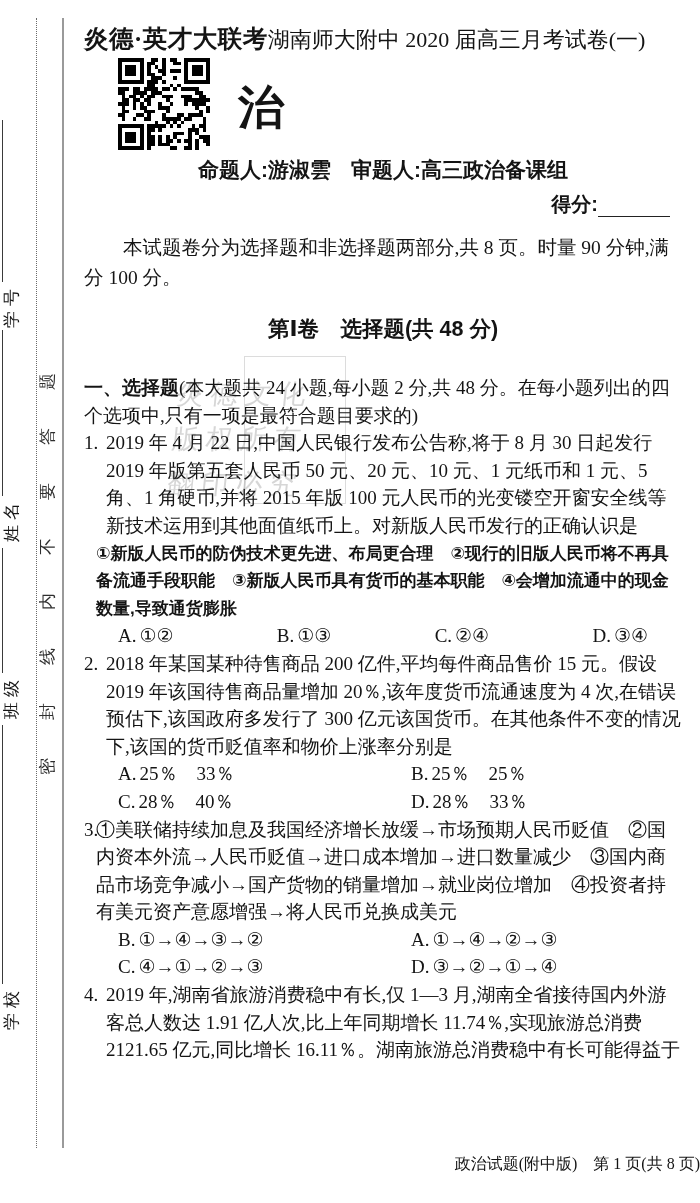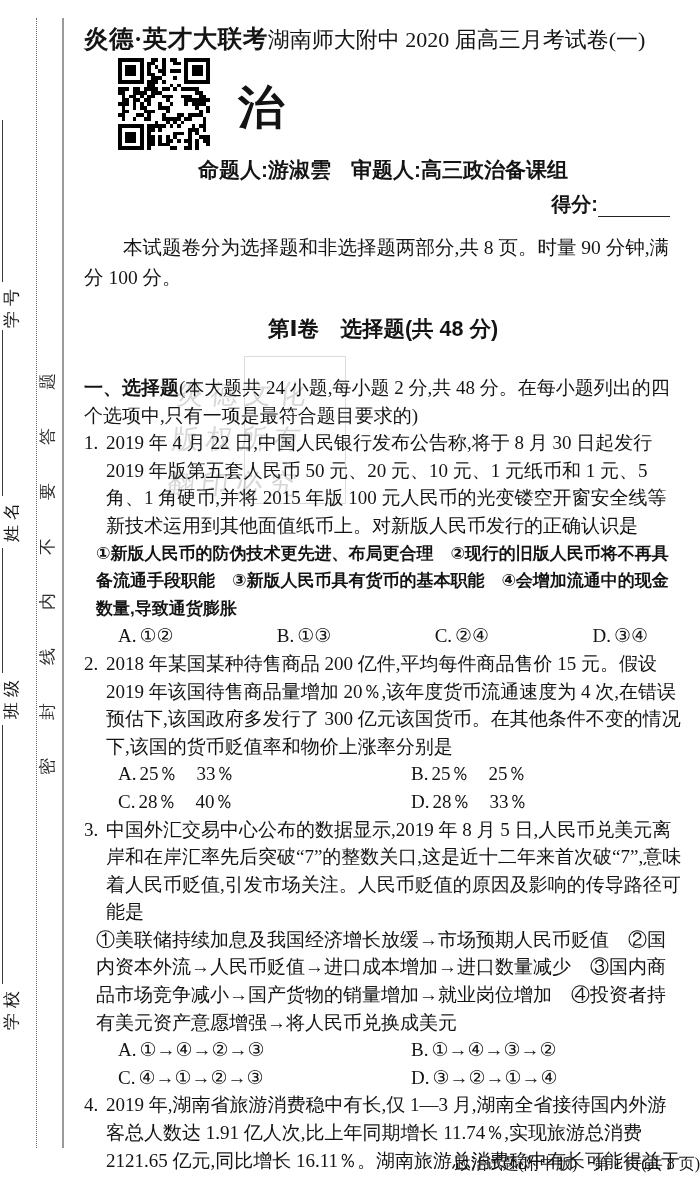"中国外汇交易中心公布的数据显示,2019 年 8 月 5" span { html: <span>中国外汇交易中心公布的数据显示,2019 年 8 月 5 日,人民币兑美元离岸和在岸汇率先后突破“7”的整数关口,这是近十二年来首次破“7”,意味着人民币贬值,引发市场关注。人民币贬值的原因及影响的传导路径可能是</span> -> none }
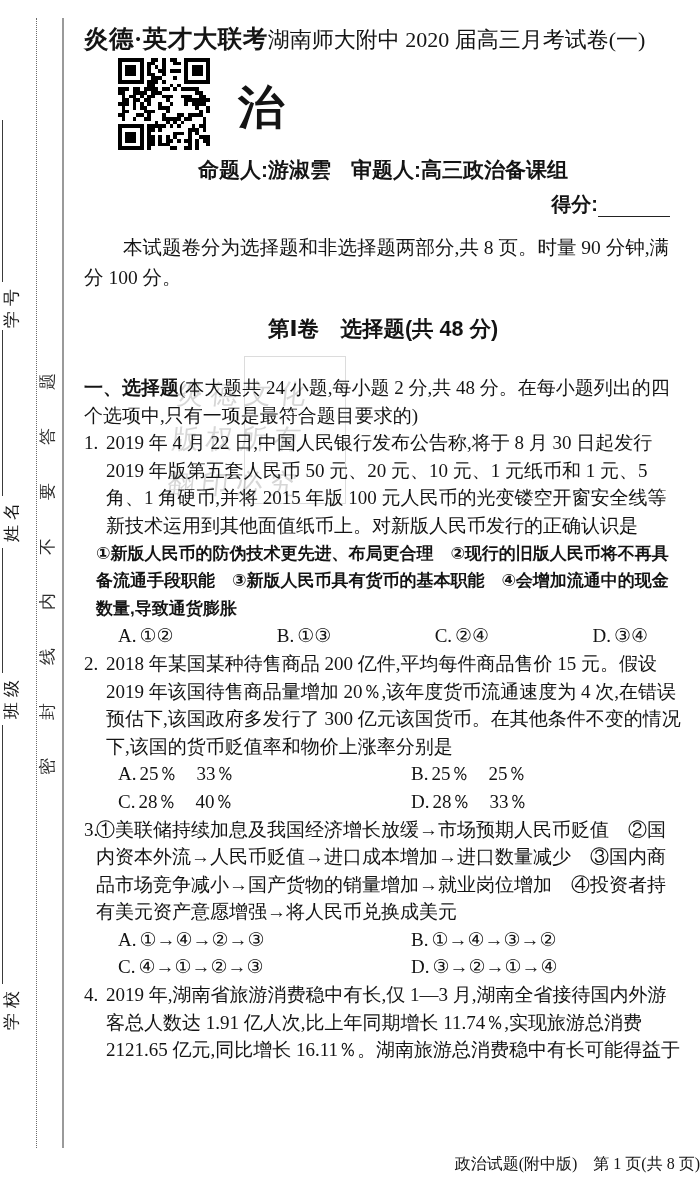"A. ①→④→②→③" span.opt { order: before "B. ①→④→③→②" -> after "B. ①→④→③→②" }
